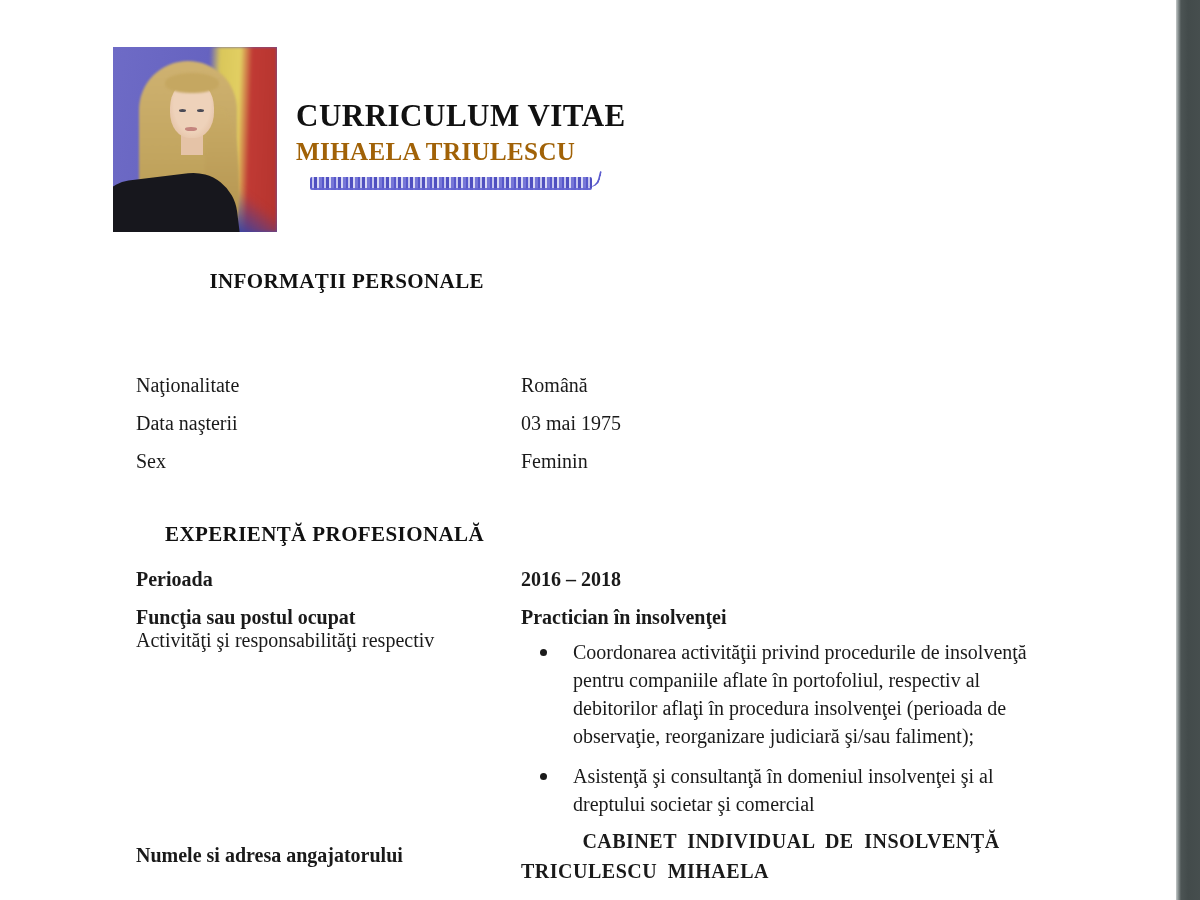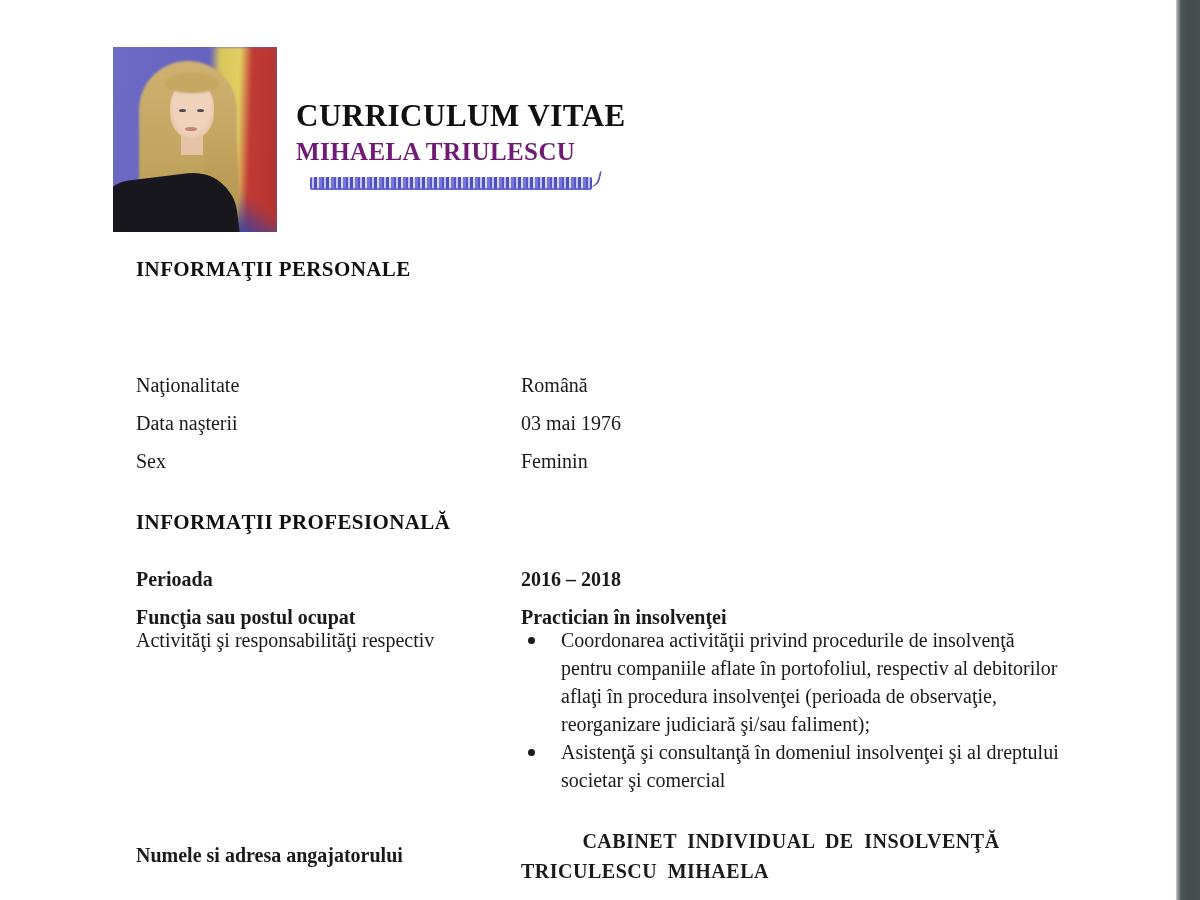"MIHAELA TRIULESCU" .subtitle { color: #701a75 -> #a16207 }
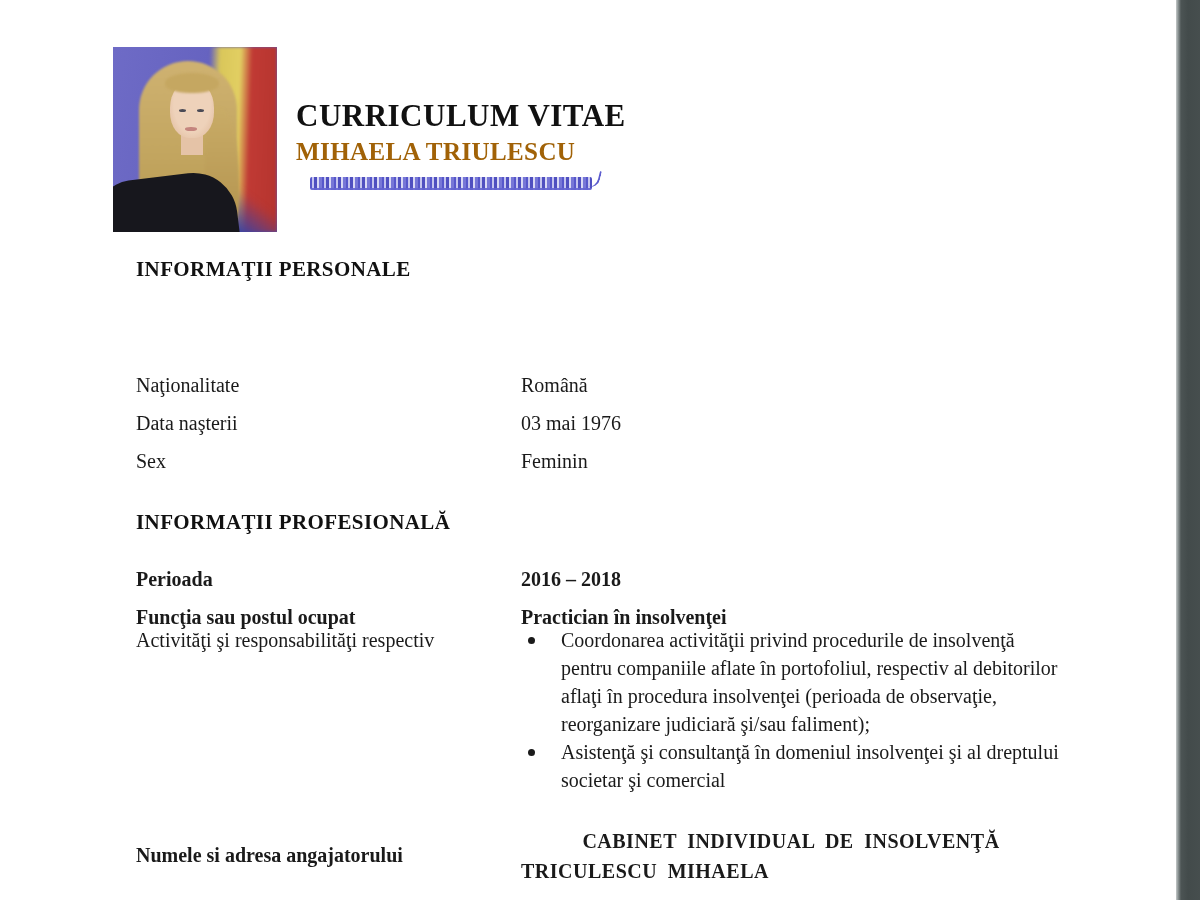"INFORMAŢII PERSONALE" .section-heading { margin-top: none -> 12px; text-align: none -> right }
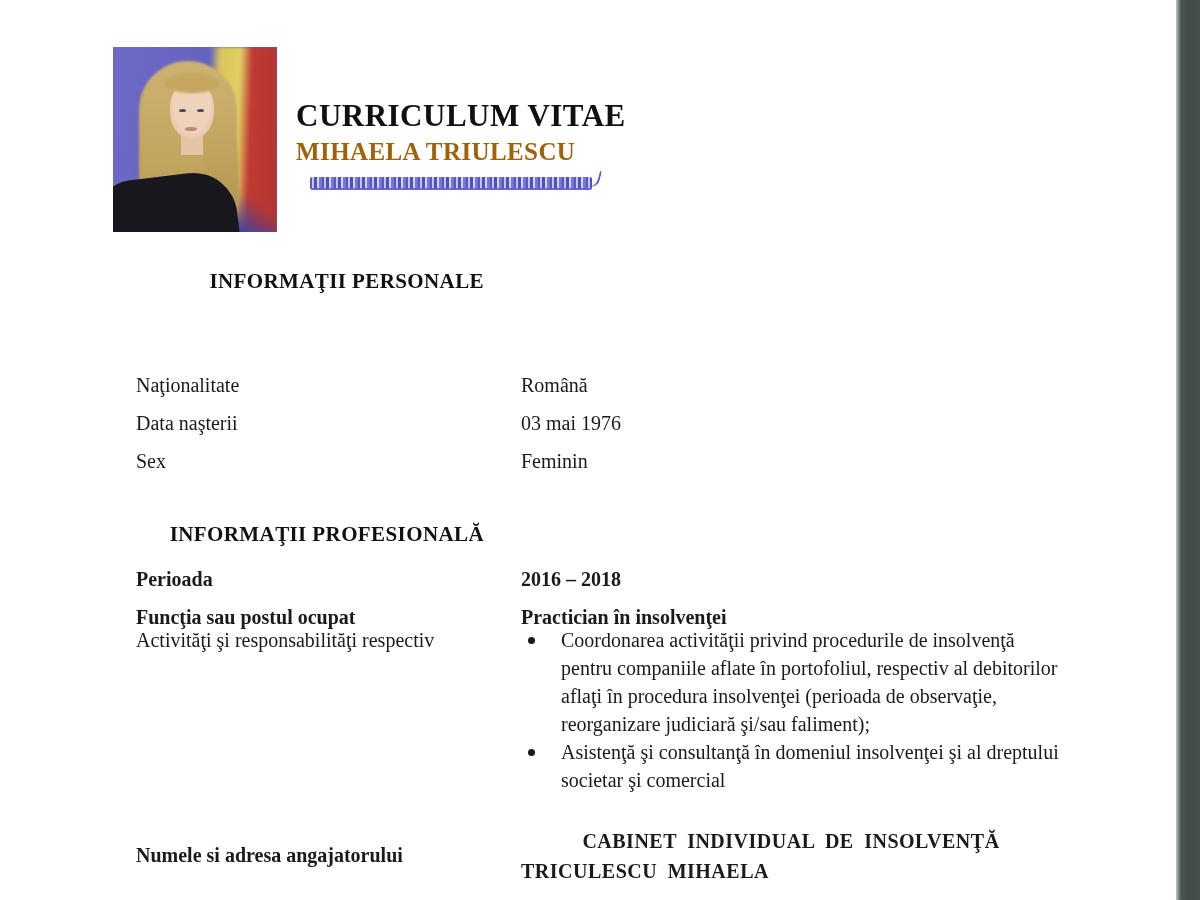"03 mai 1976" span.val { text: 1976 -> 1975 }
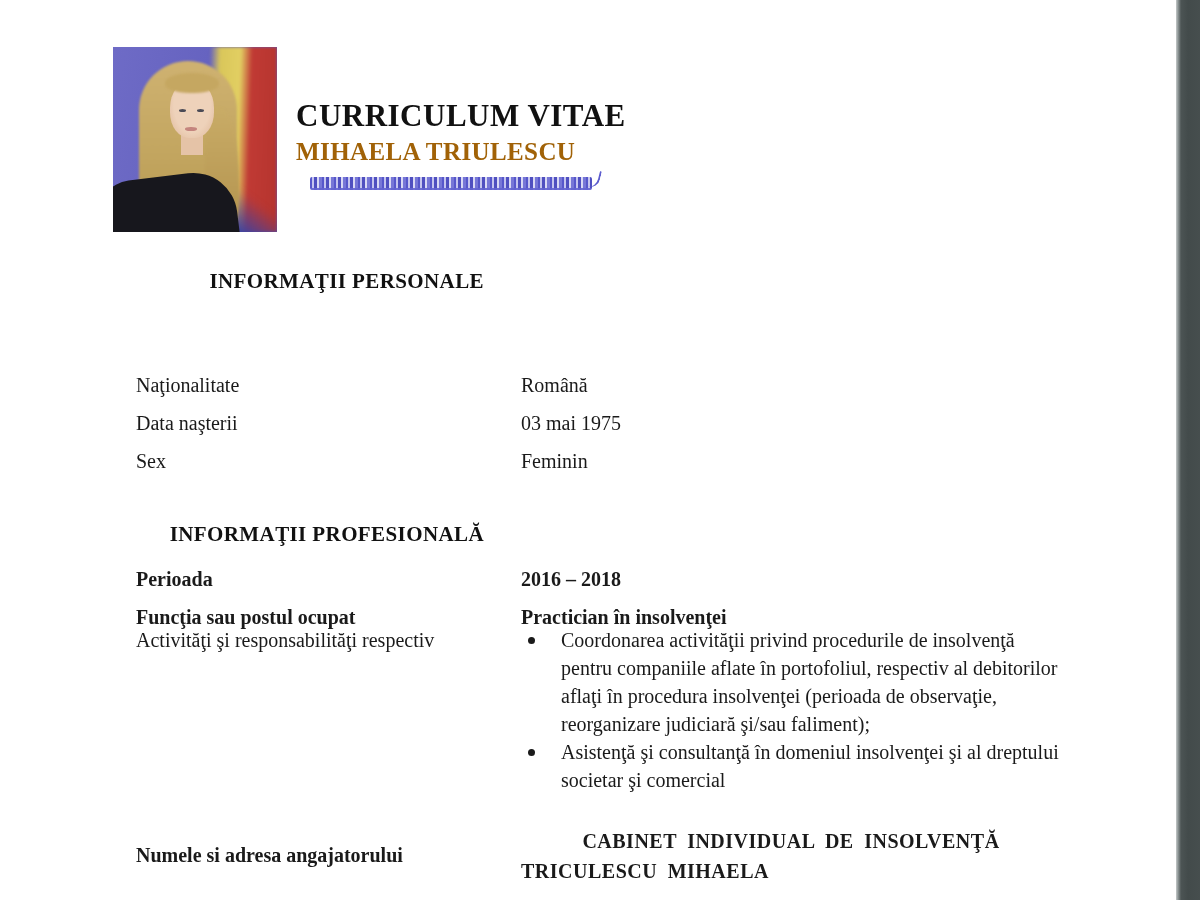"INFORMAŢII PROFESIONALĂ" div.section-heading { text: INFORMAŢII -> EXPERIENŢĂ }
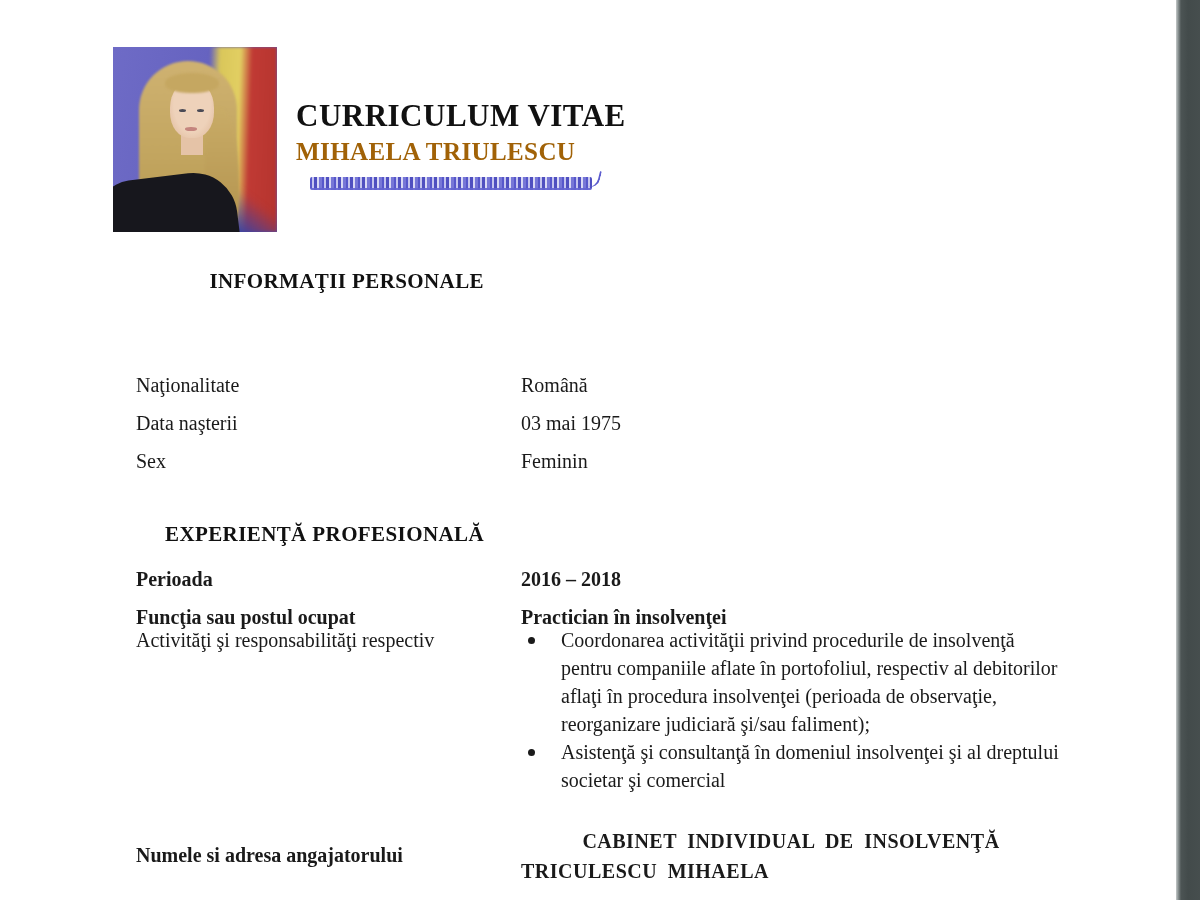"Coordonarea activităţii privind" ul.bullets li { margin: 0 -> 12px }
